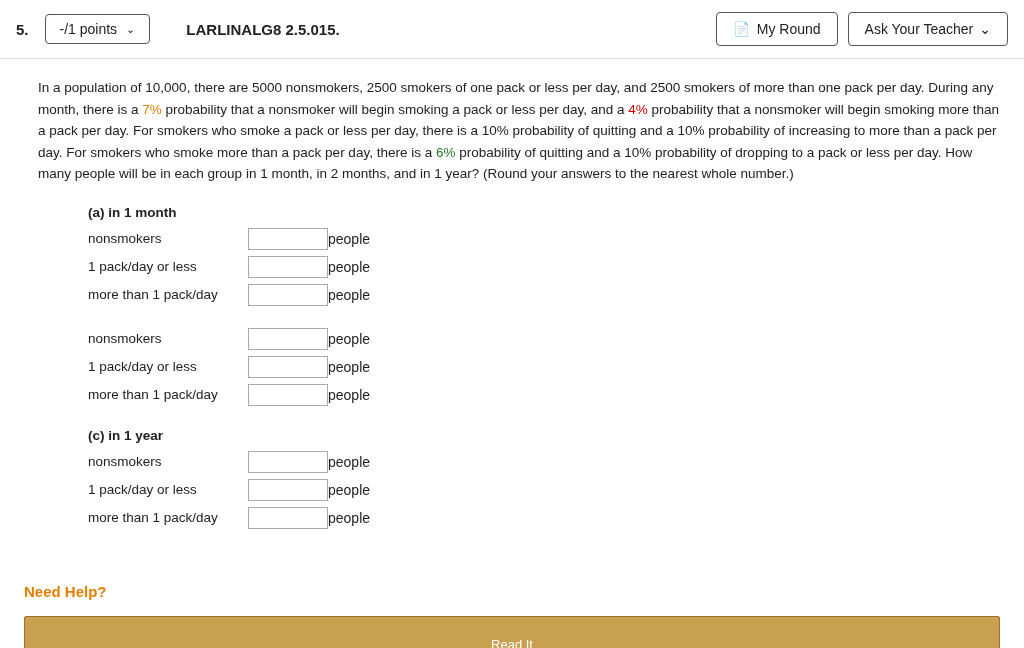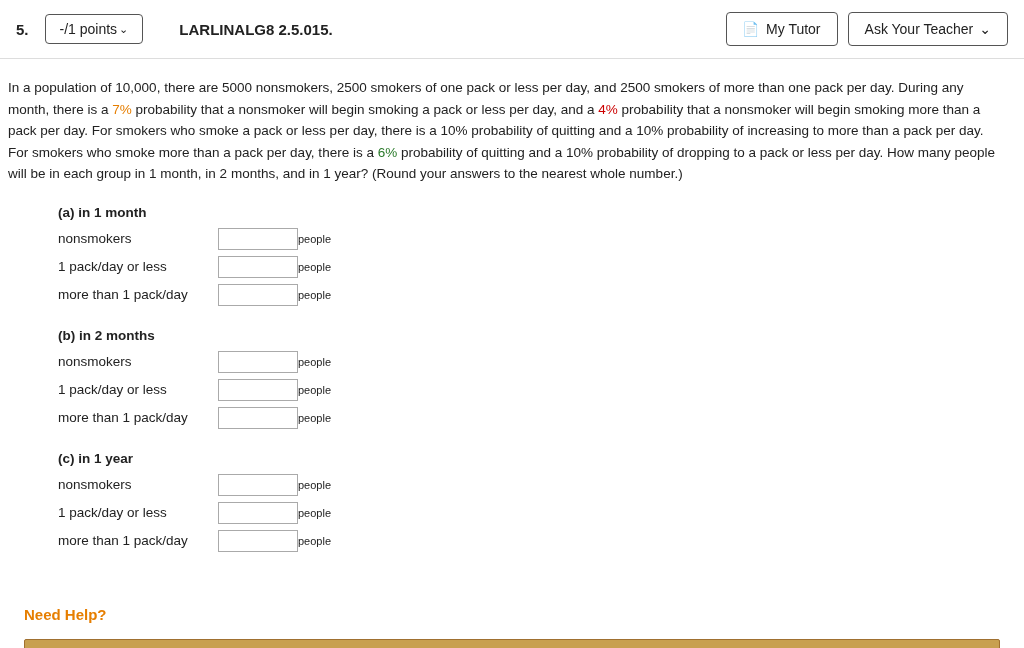"-/1 points" .points-btn { gap: 2px -> 9px }
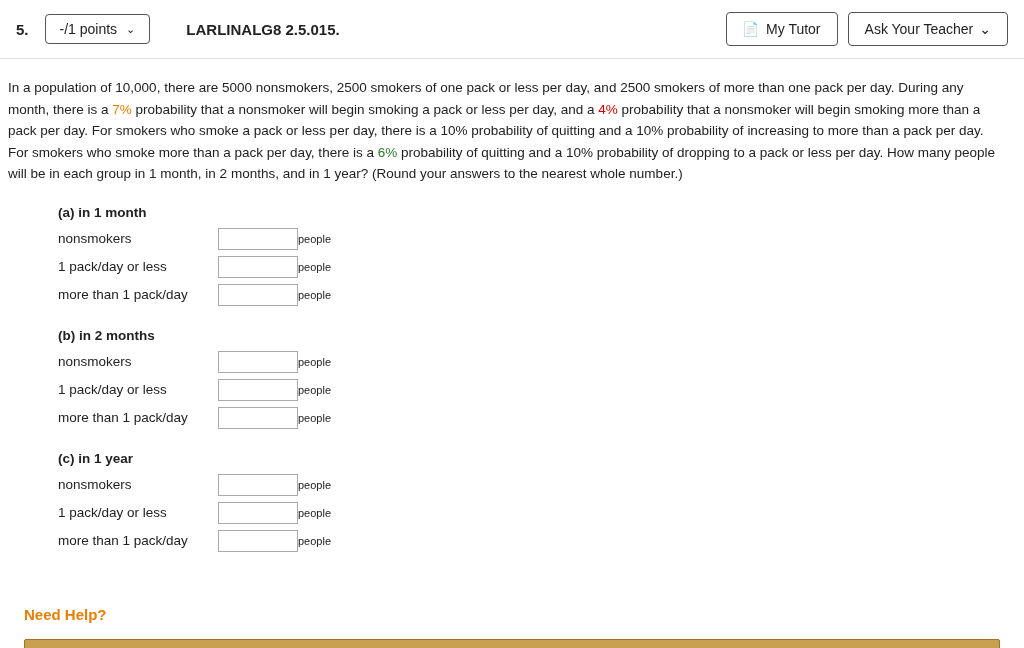"My Tutor" span { text: Tutor -> Round }
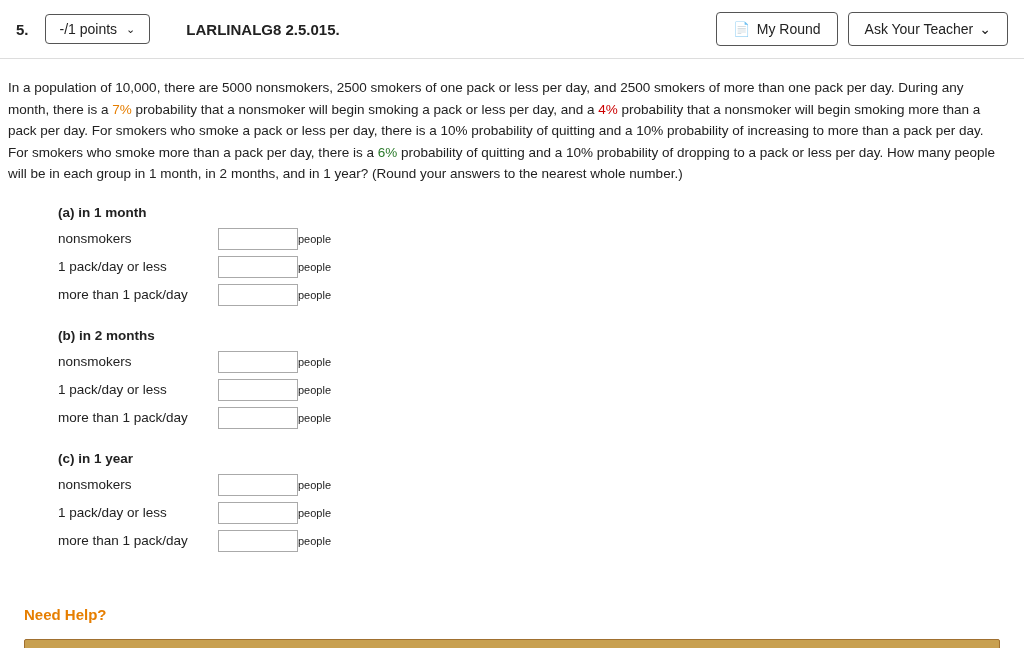"In a population of 10,000," .content-area { padding: 18px 24px 12px 8px -> 18px 24px 12px 38px }
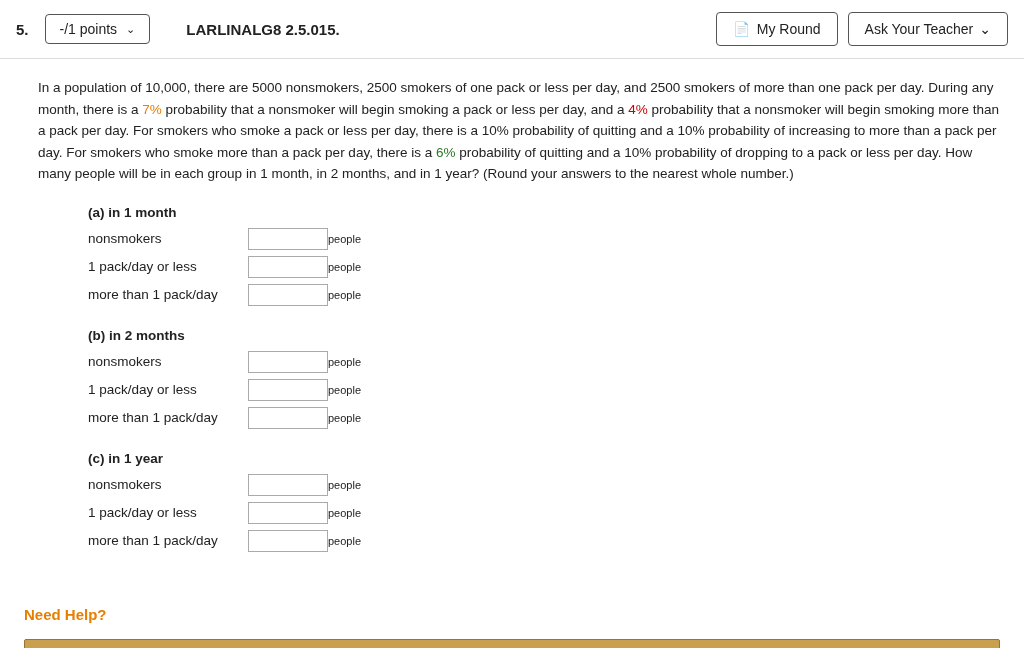"people" .unit-label { font-size: 11px -> 14px }
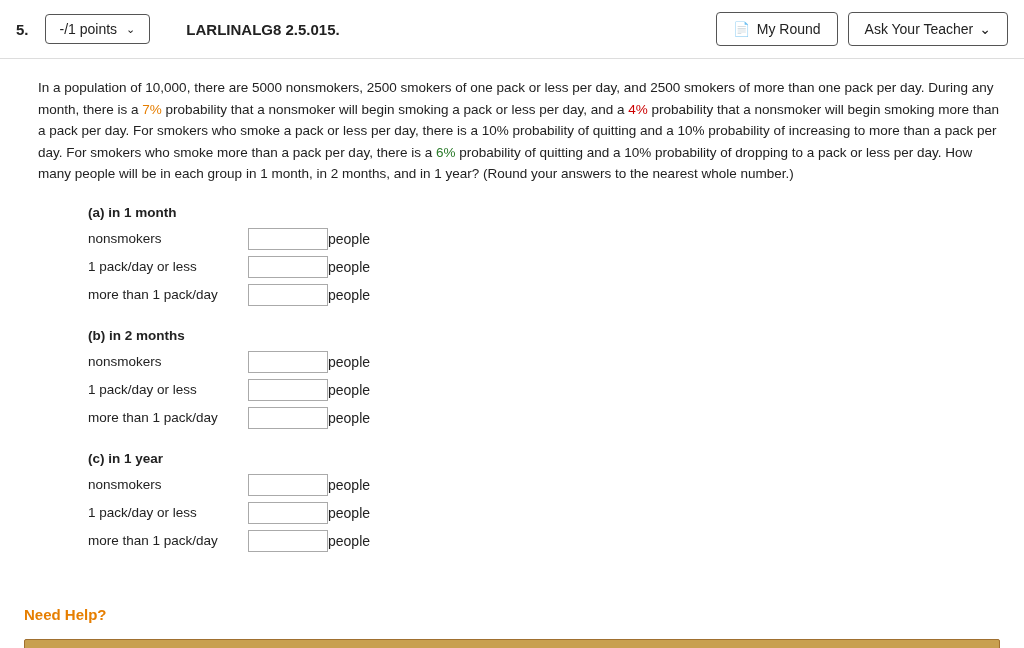"(b) in 2 months" div.section-label { html: <div>(b) in 2 months</div> -> none }
